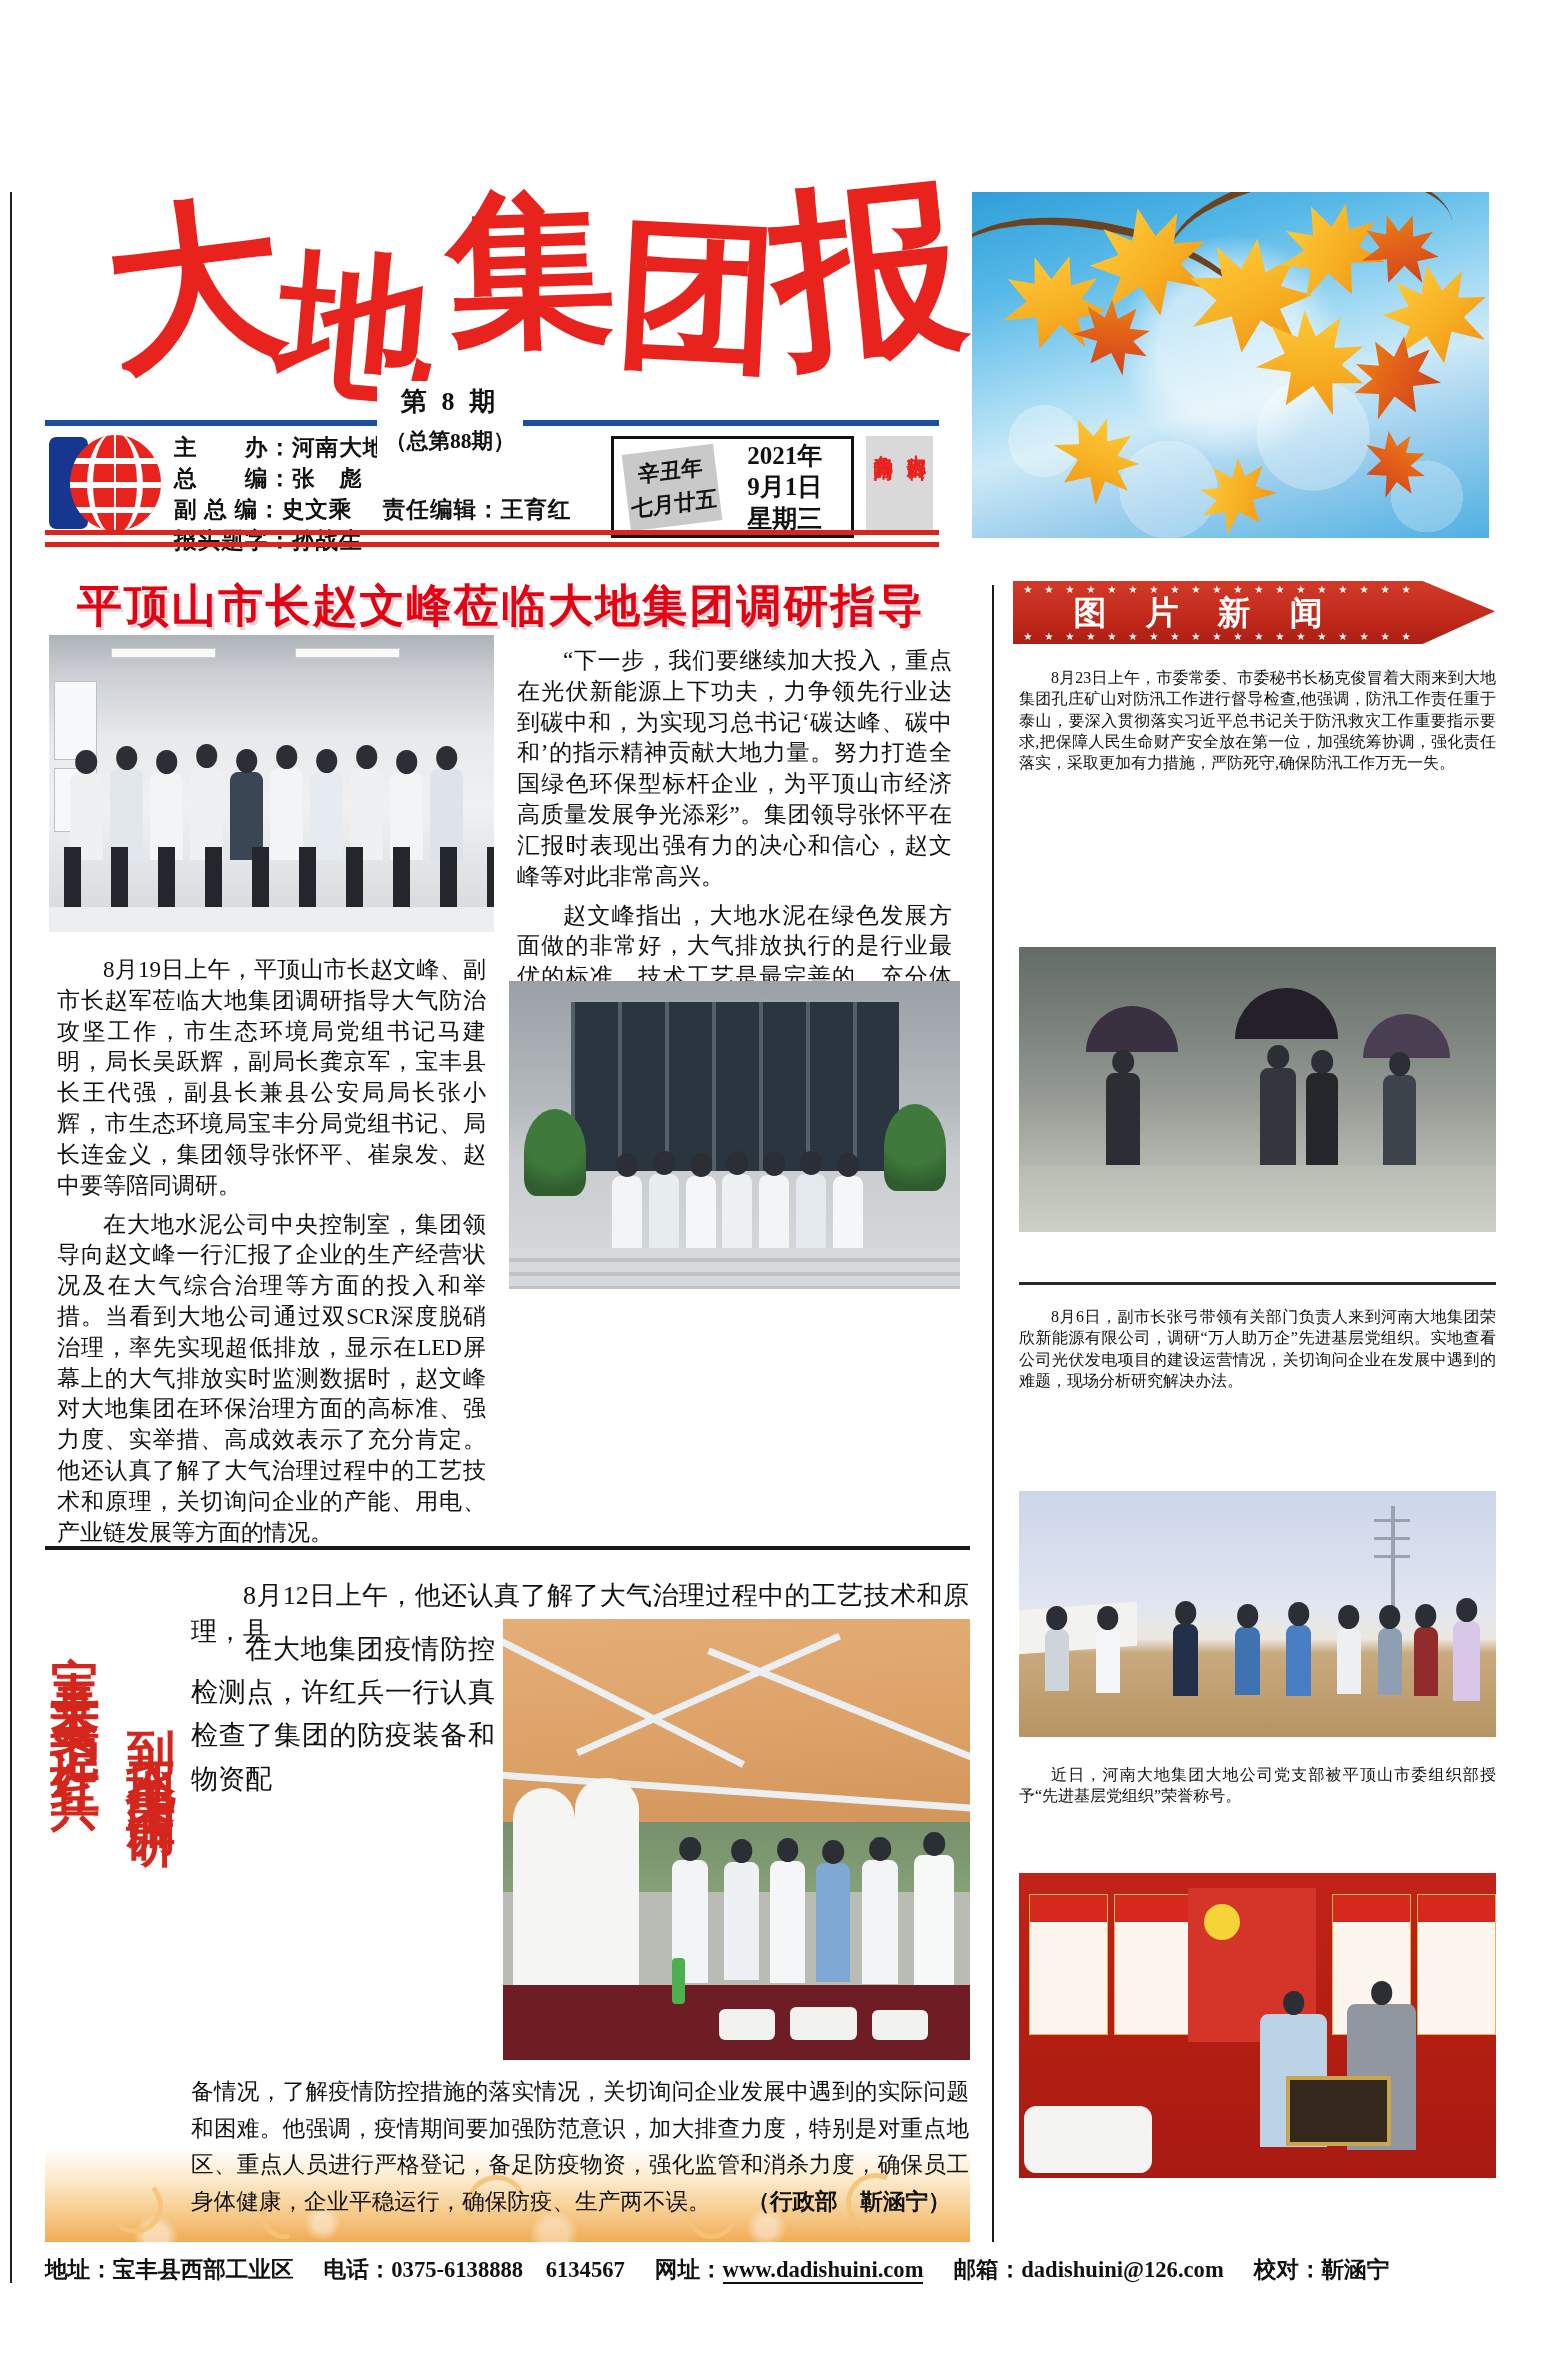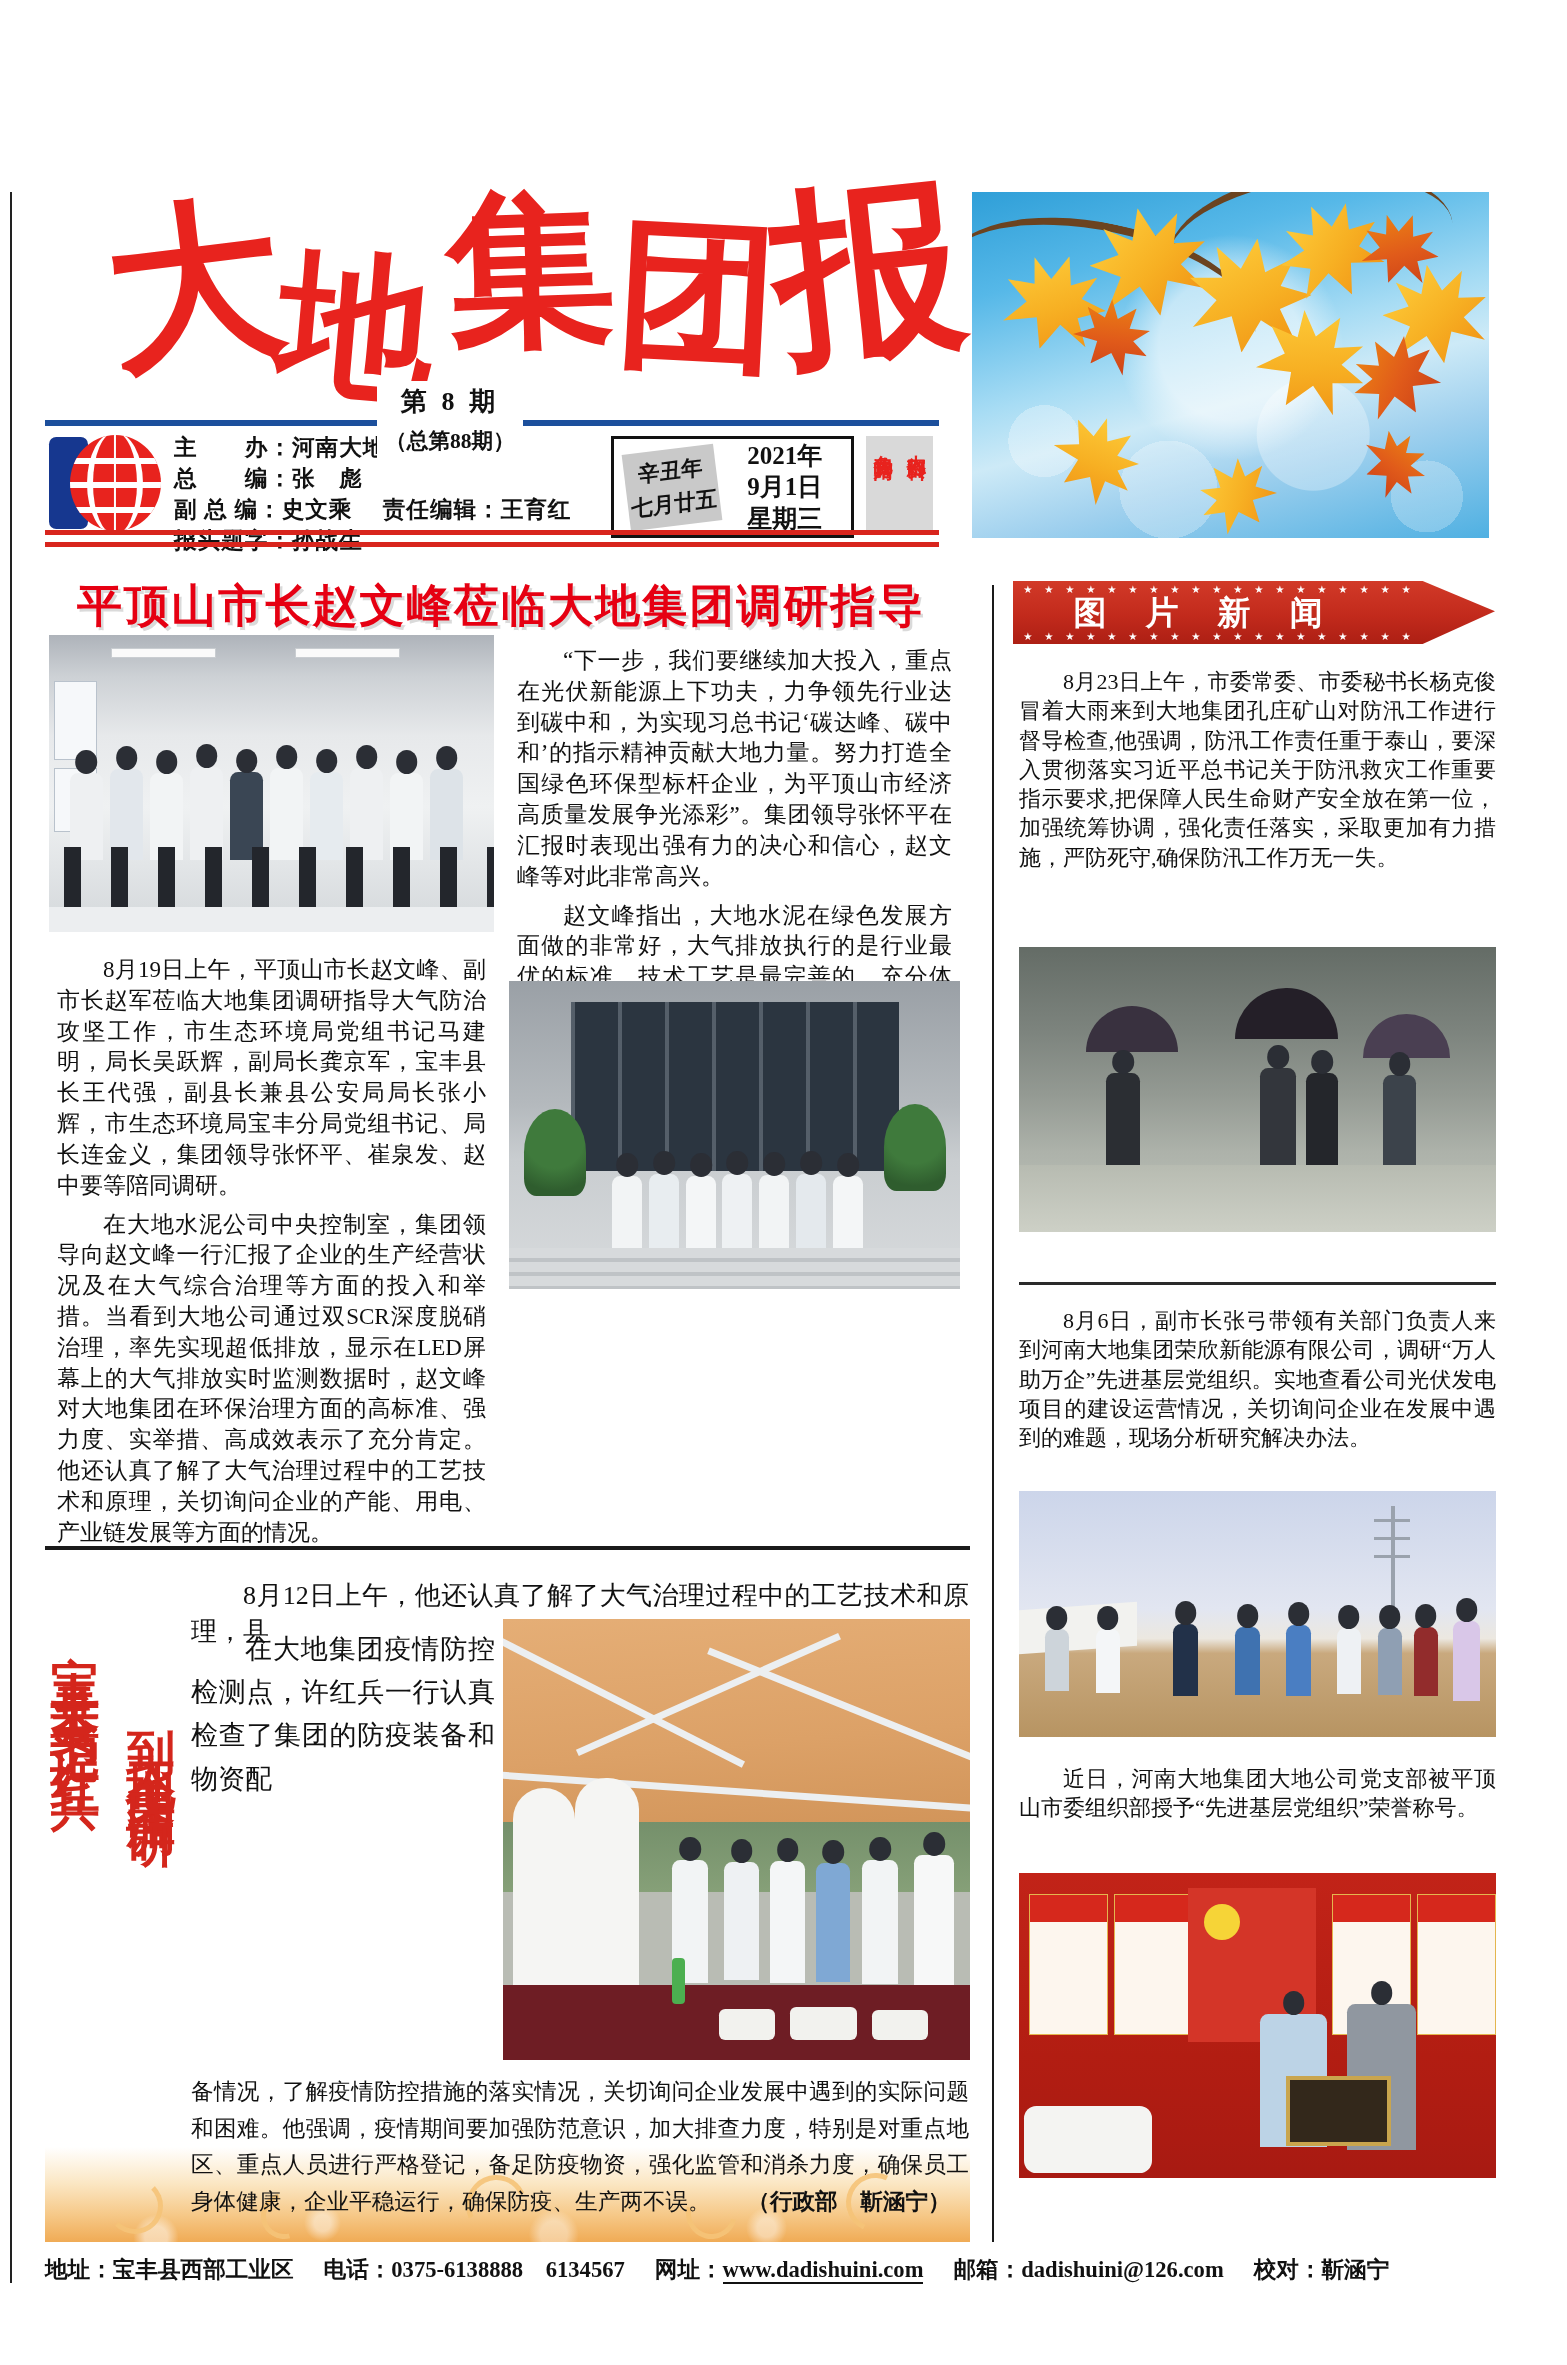"8月23日上午，市委常委、市委秘书长杨克俊冒着大雨来到大地集团孔庄矿山对防汛工作" .sidetext { font-size: 22px -> 16px }
